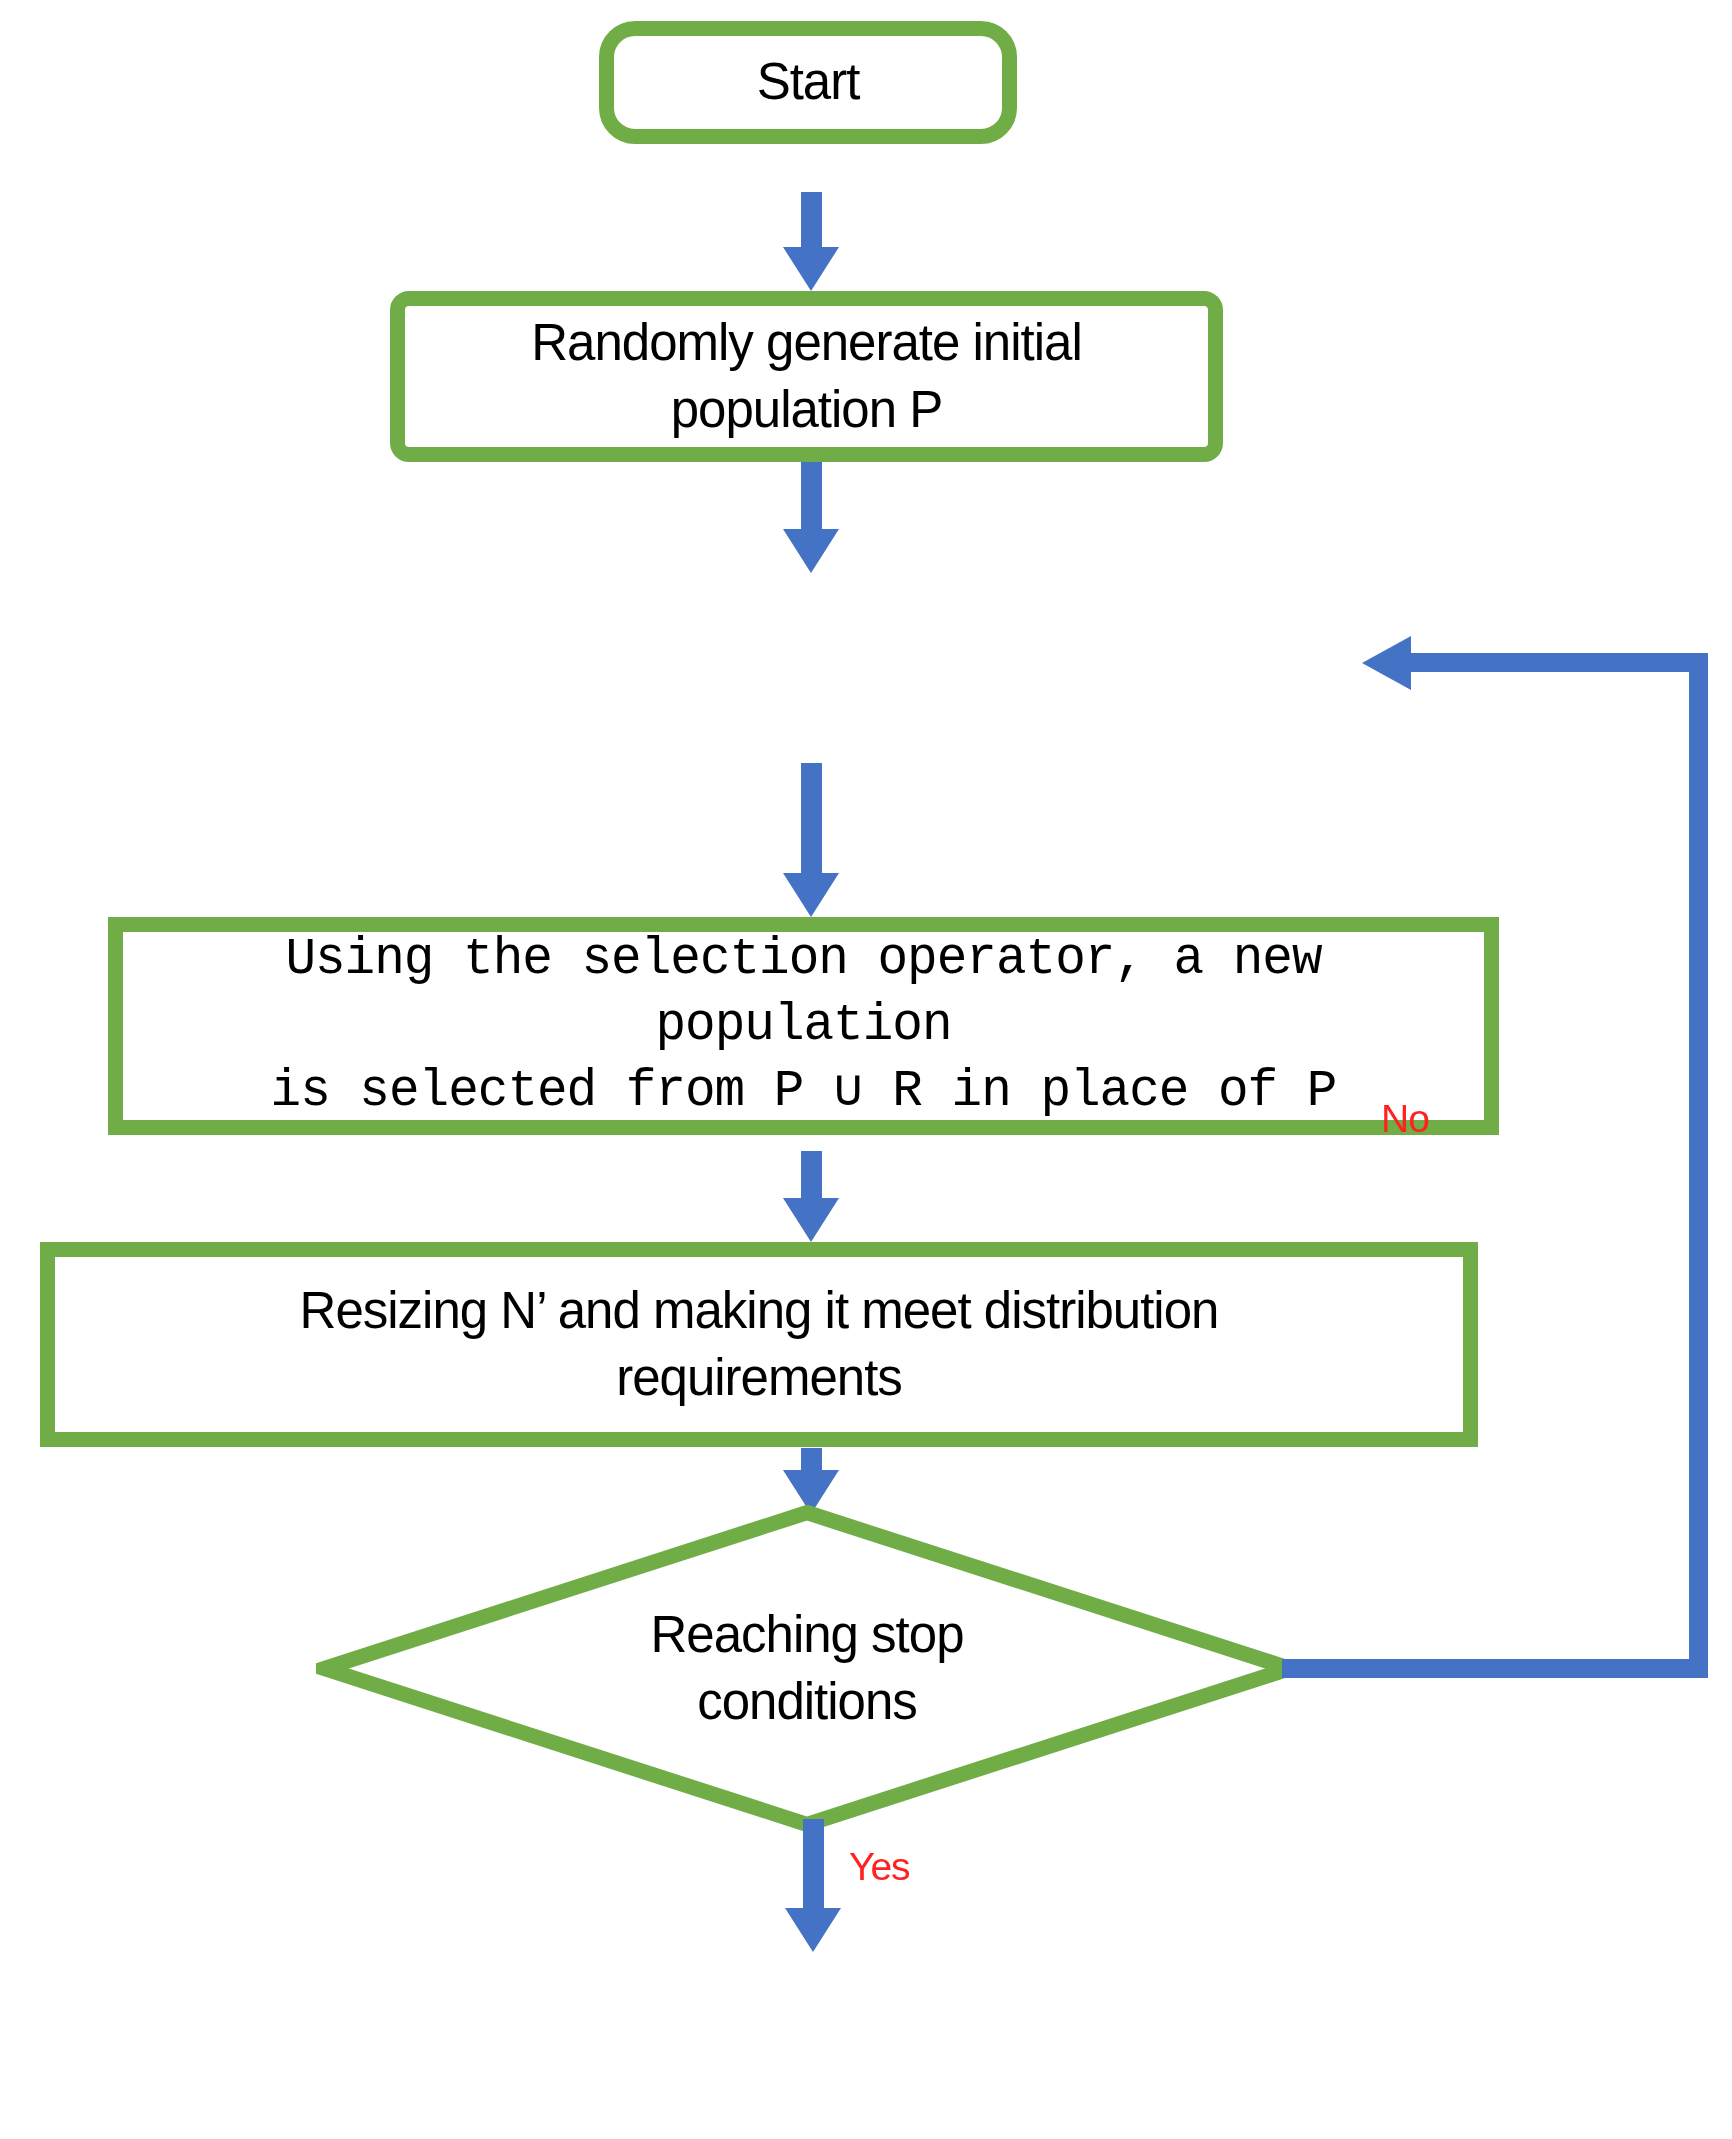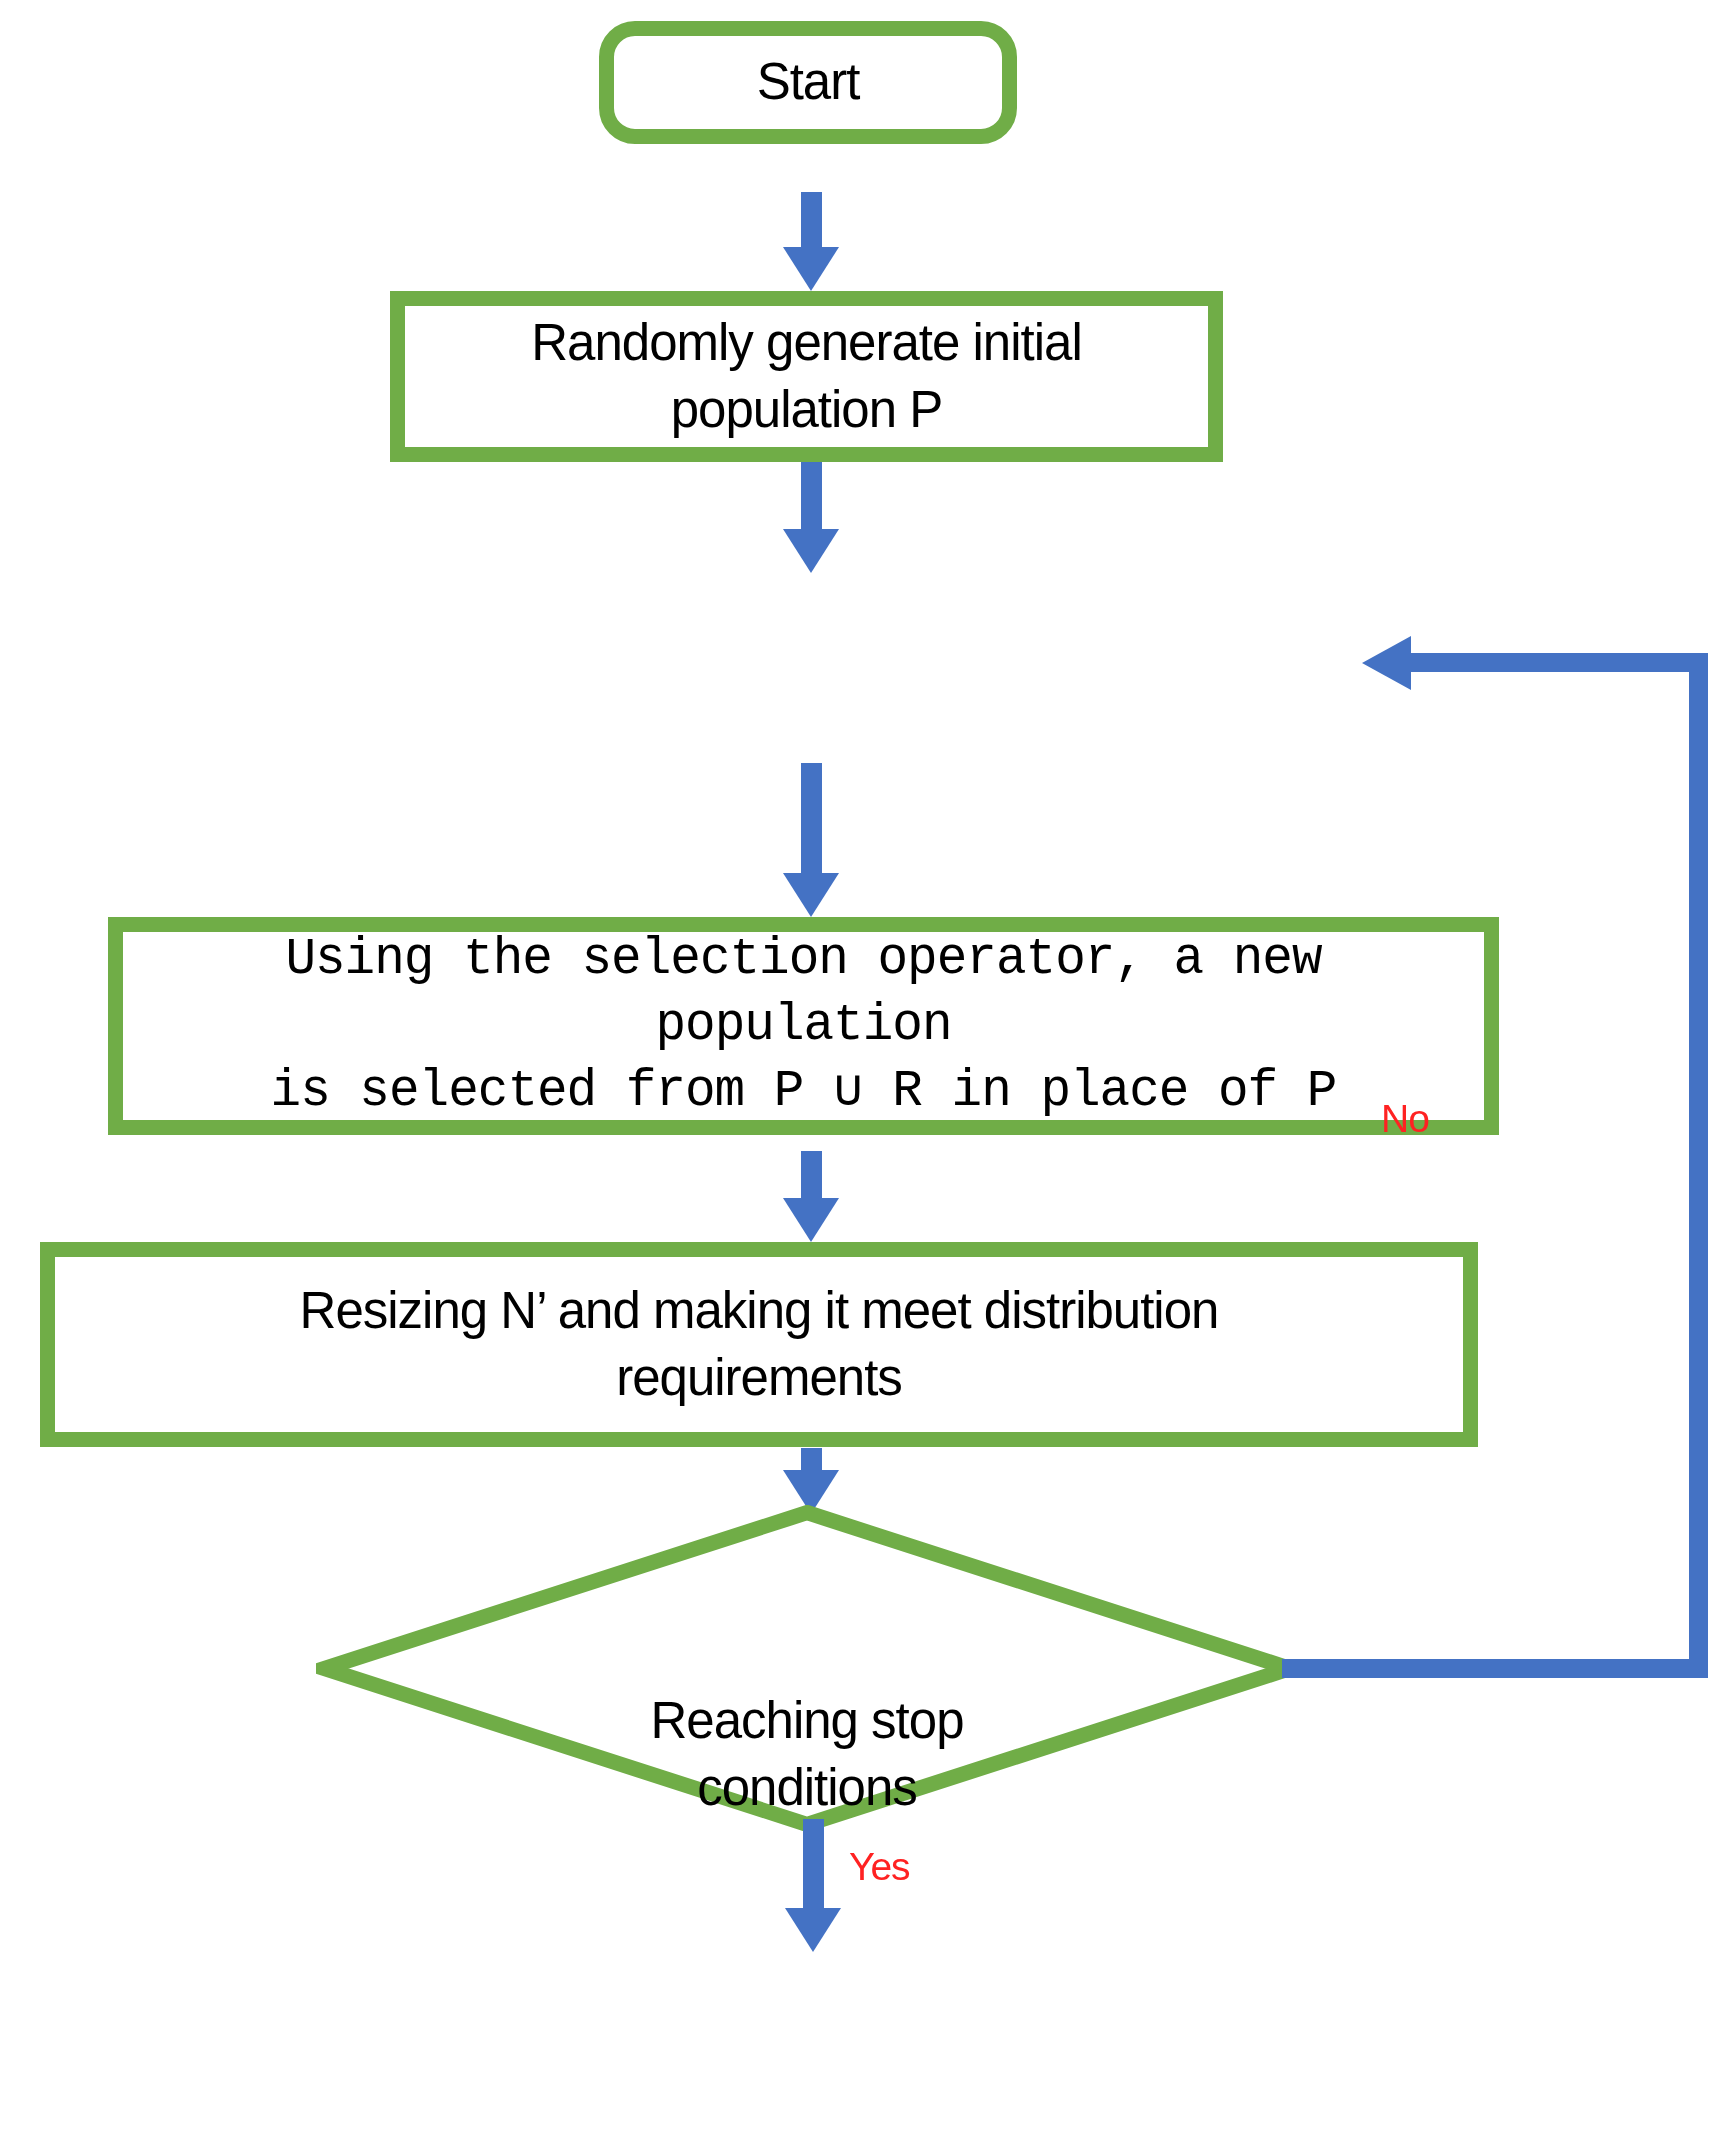"Randomly generate initial" div.node { border-radius: none -> 19px }
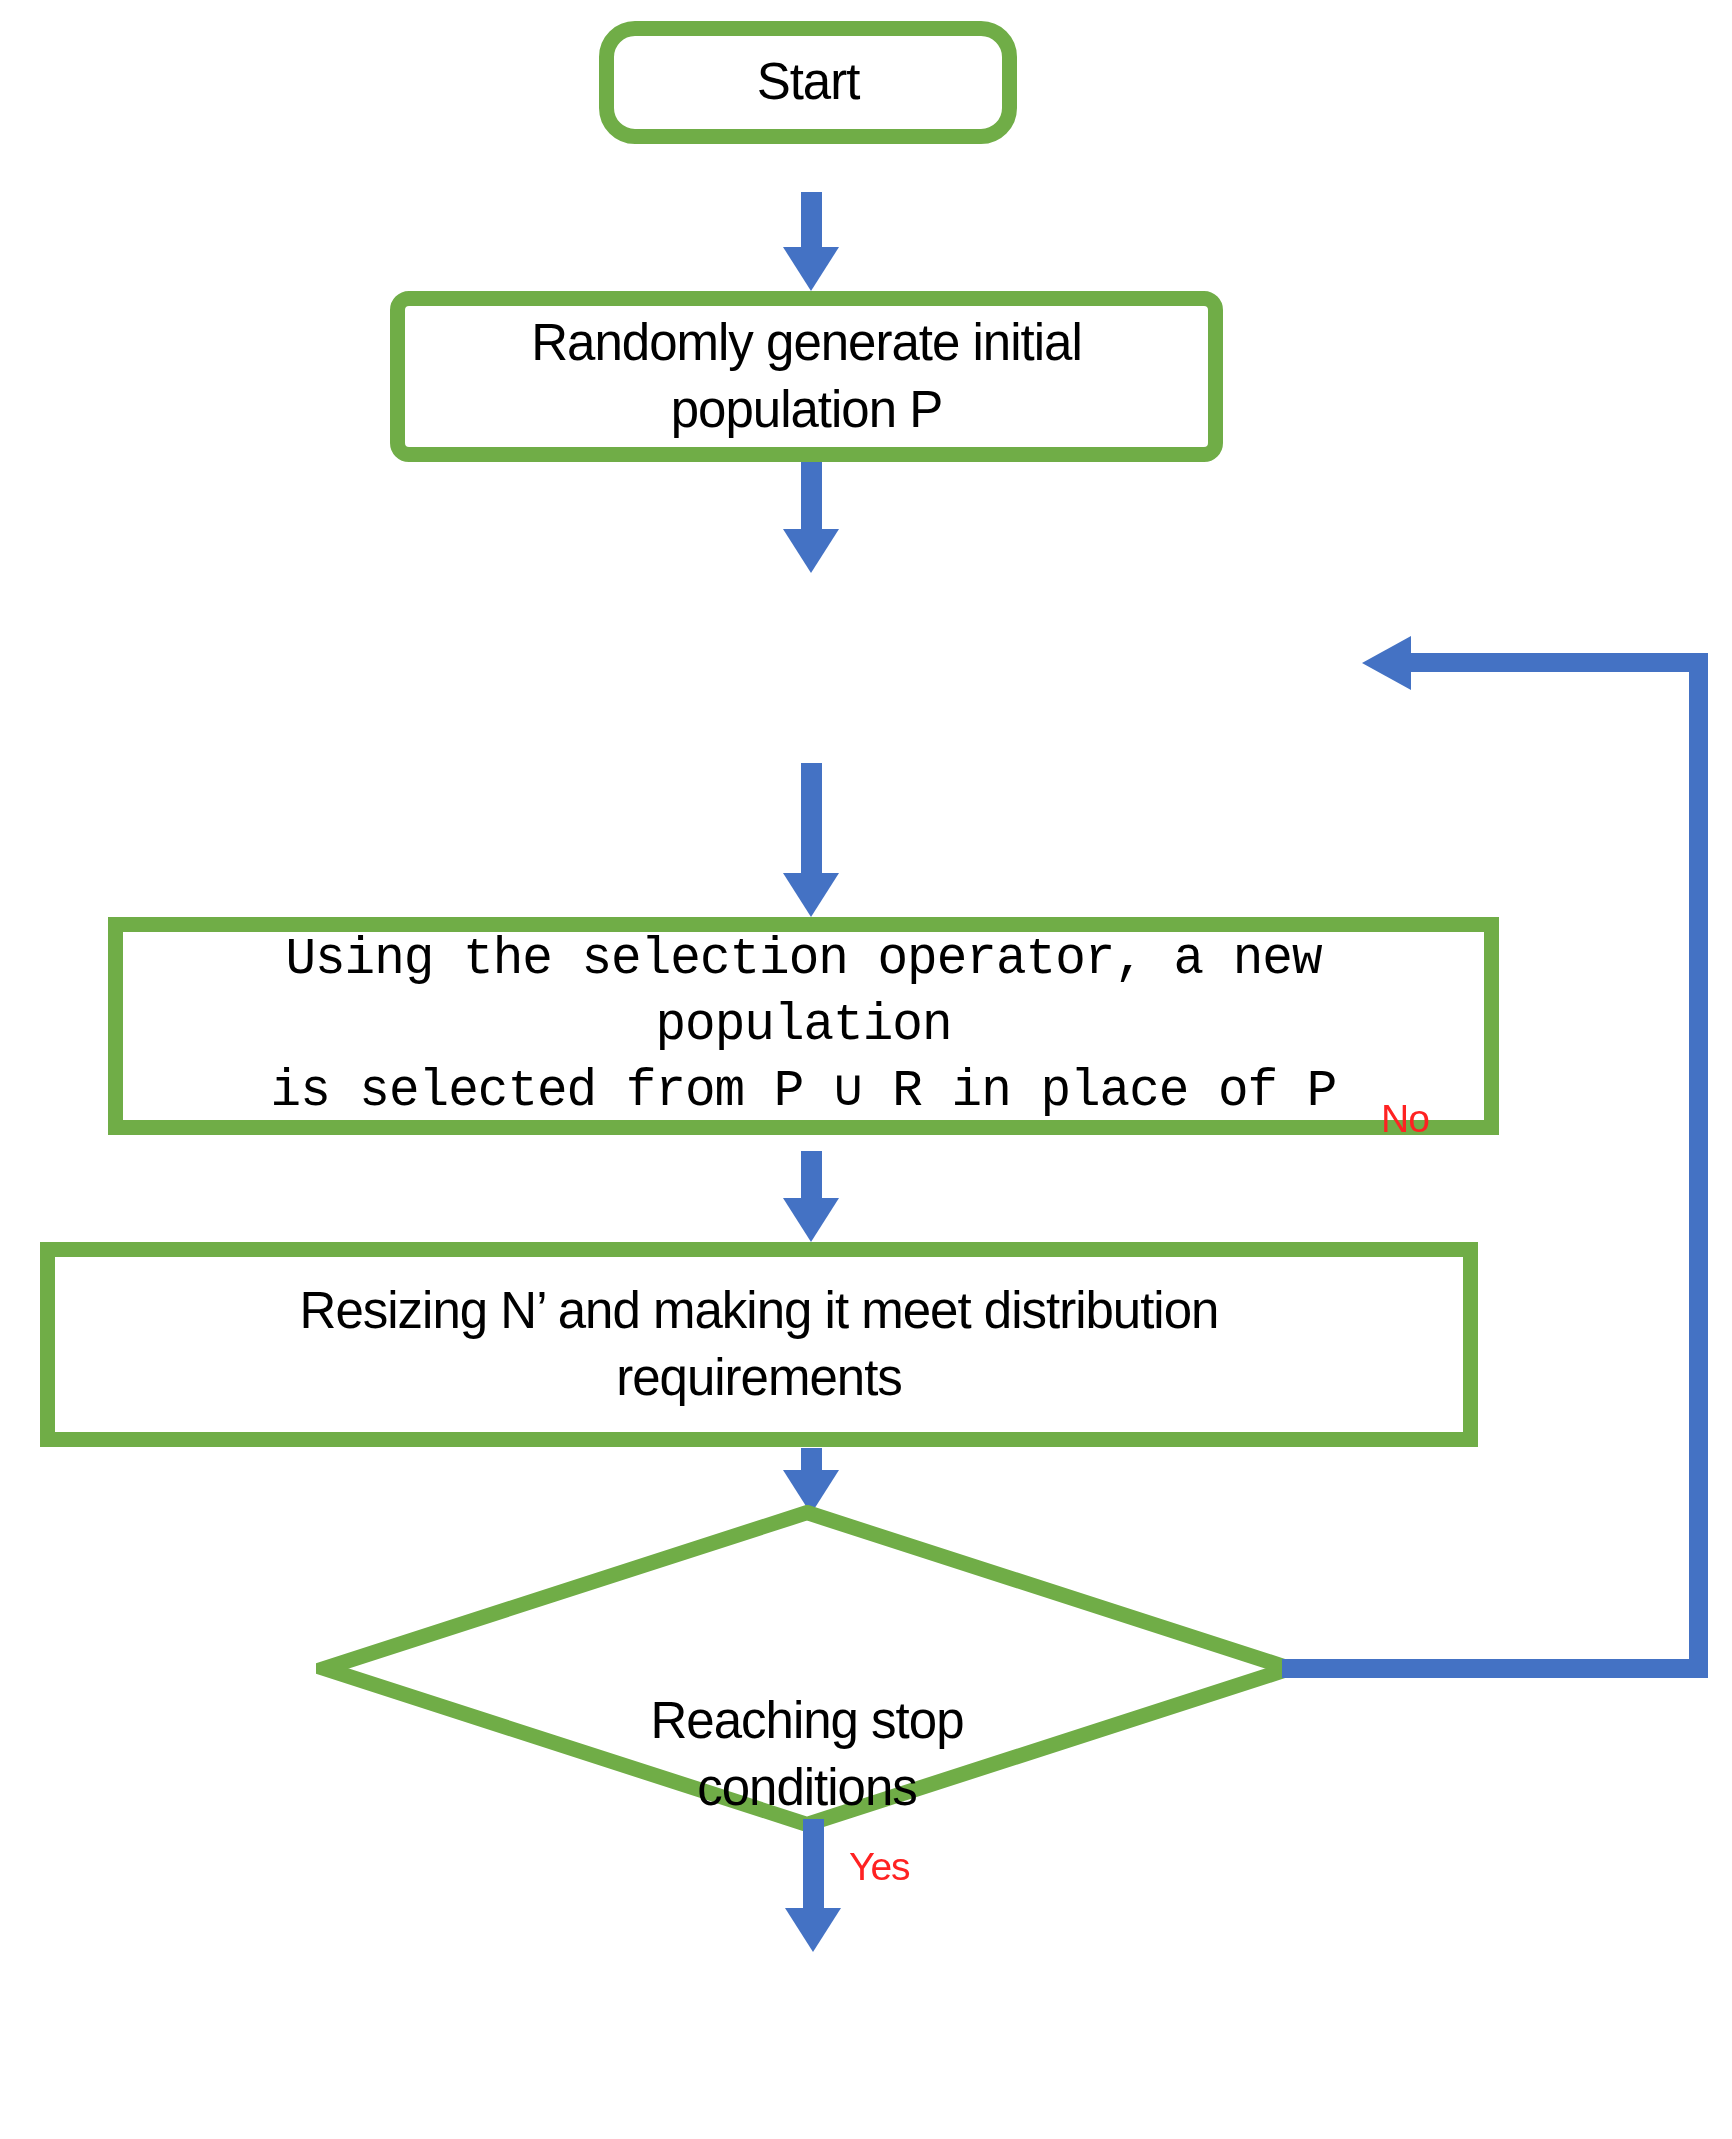"Reaching stop" .diamond-text { top: 1591px -> 1505px }
